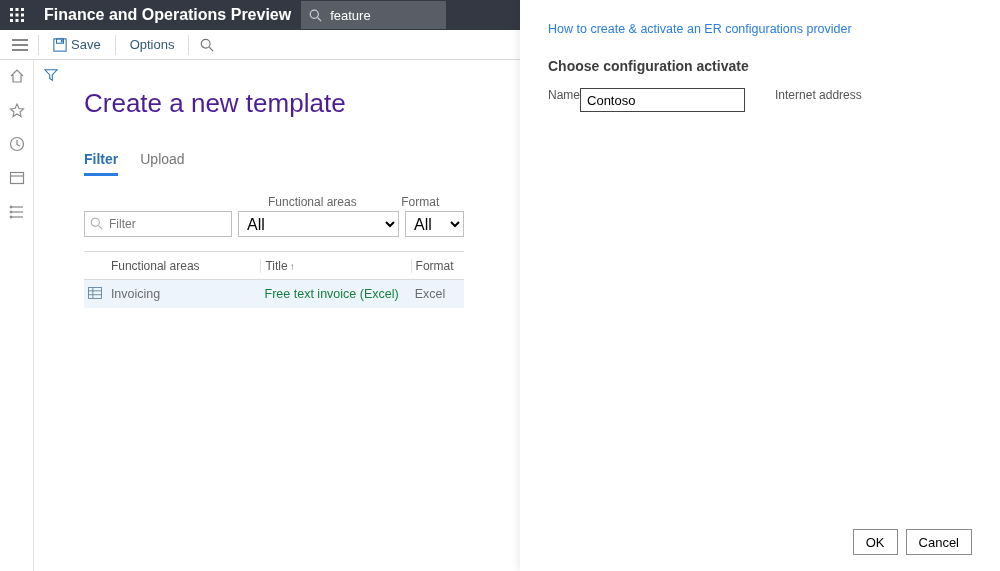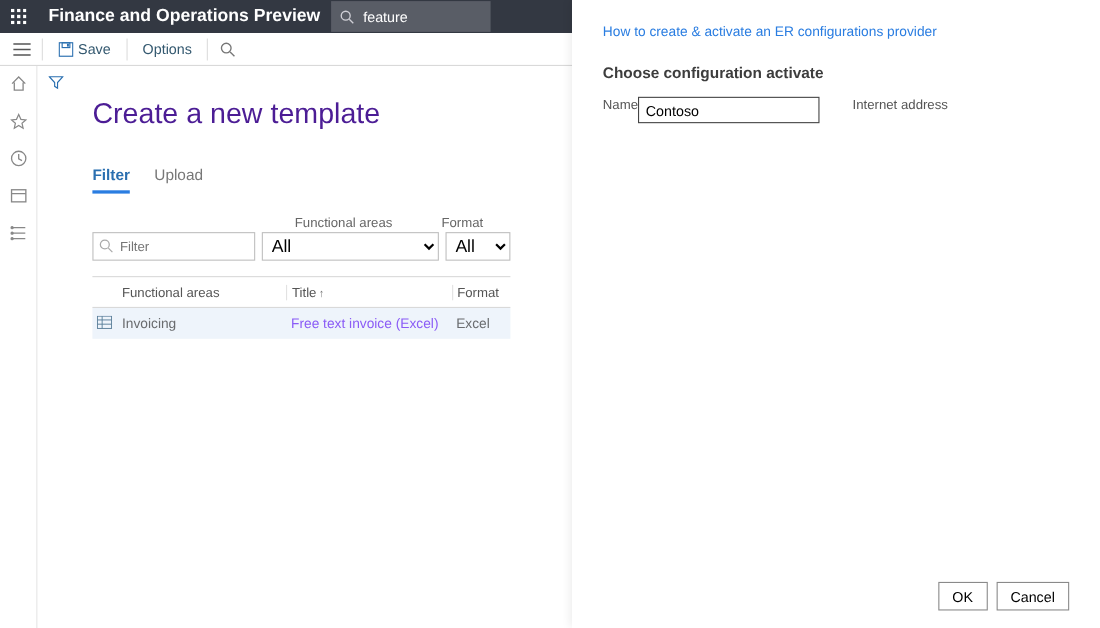"Free text invoice (Excel)" .gr-ti { color: #8b5cf6 -> #15803d }
